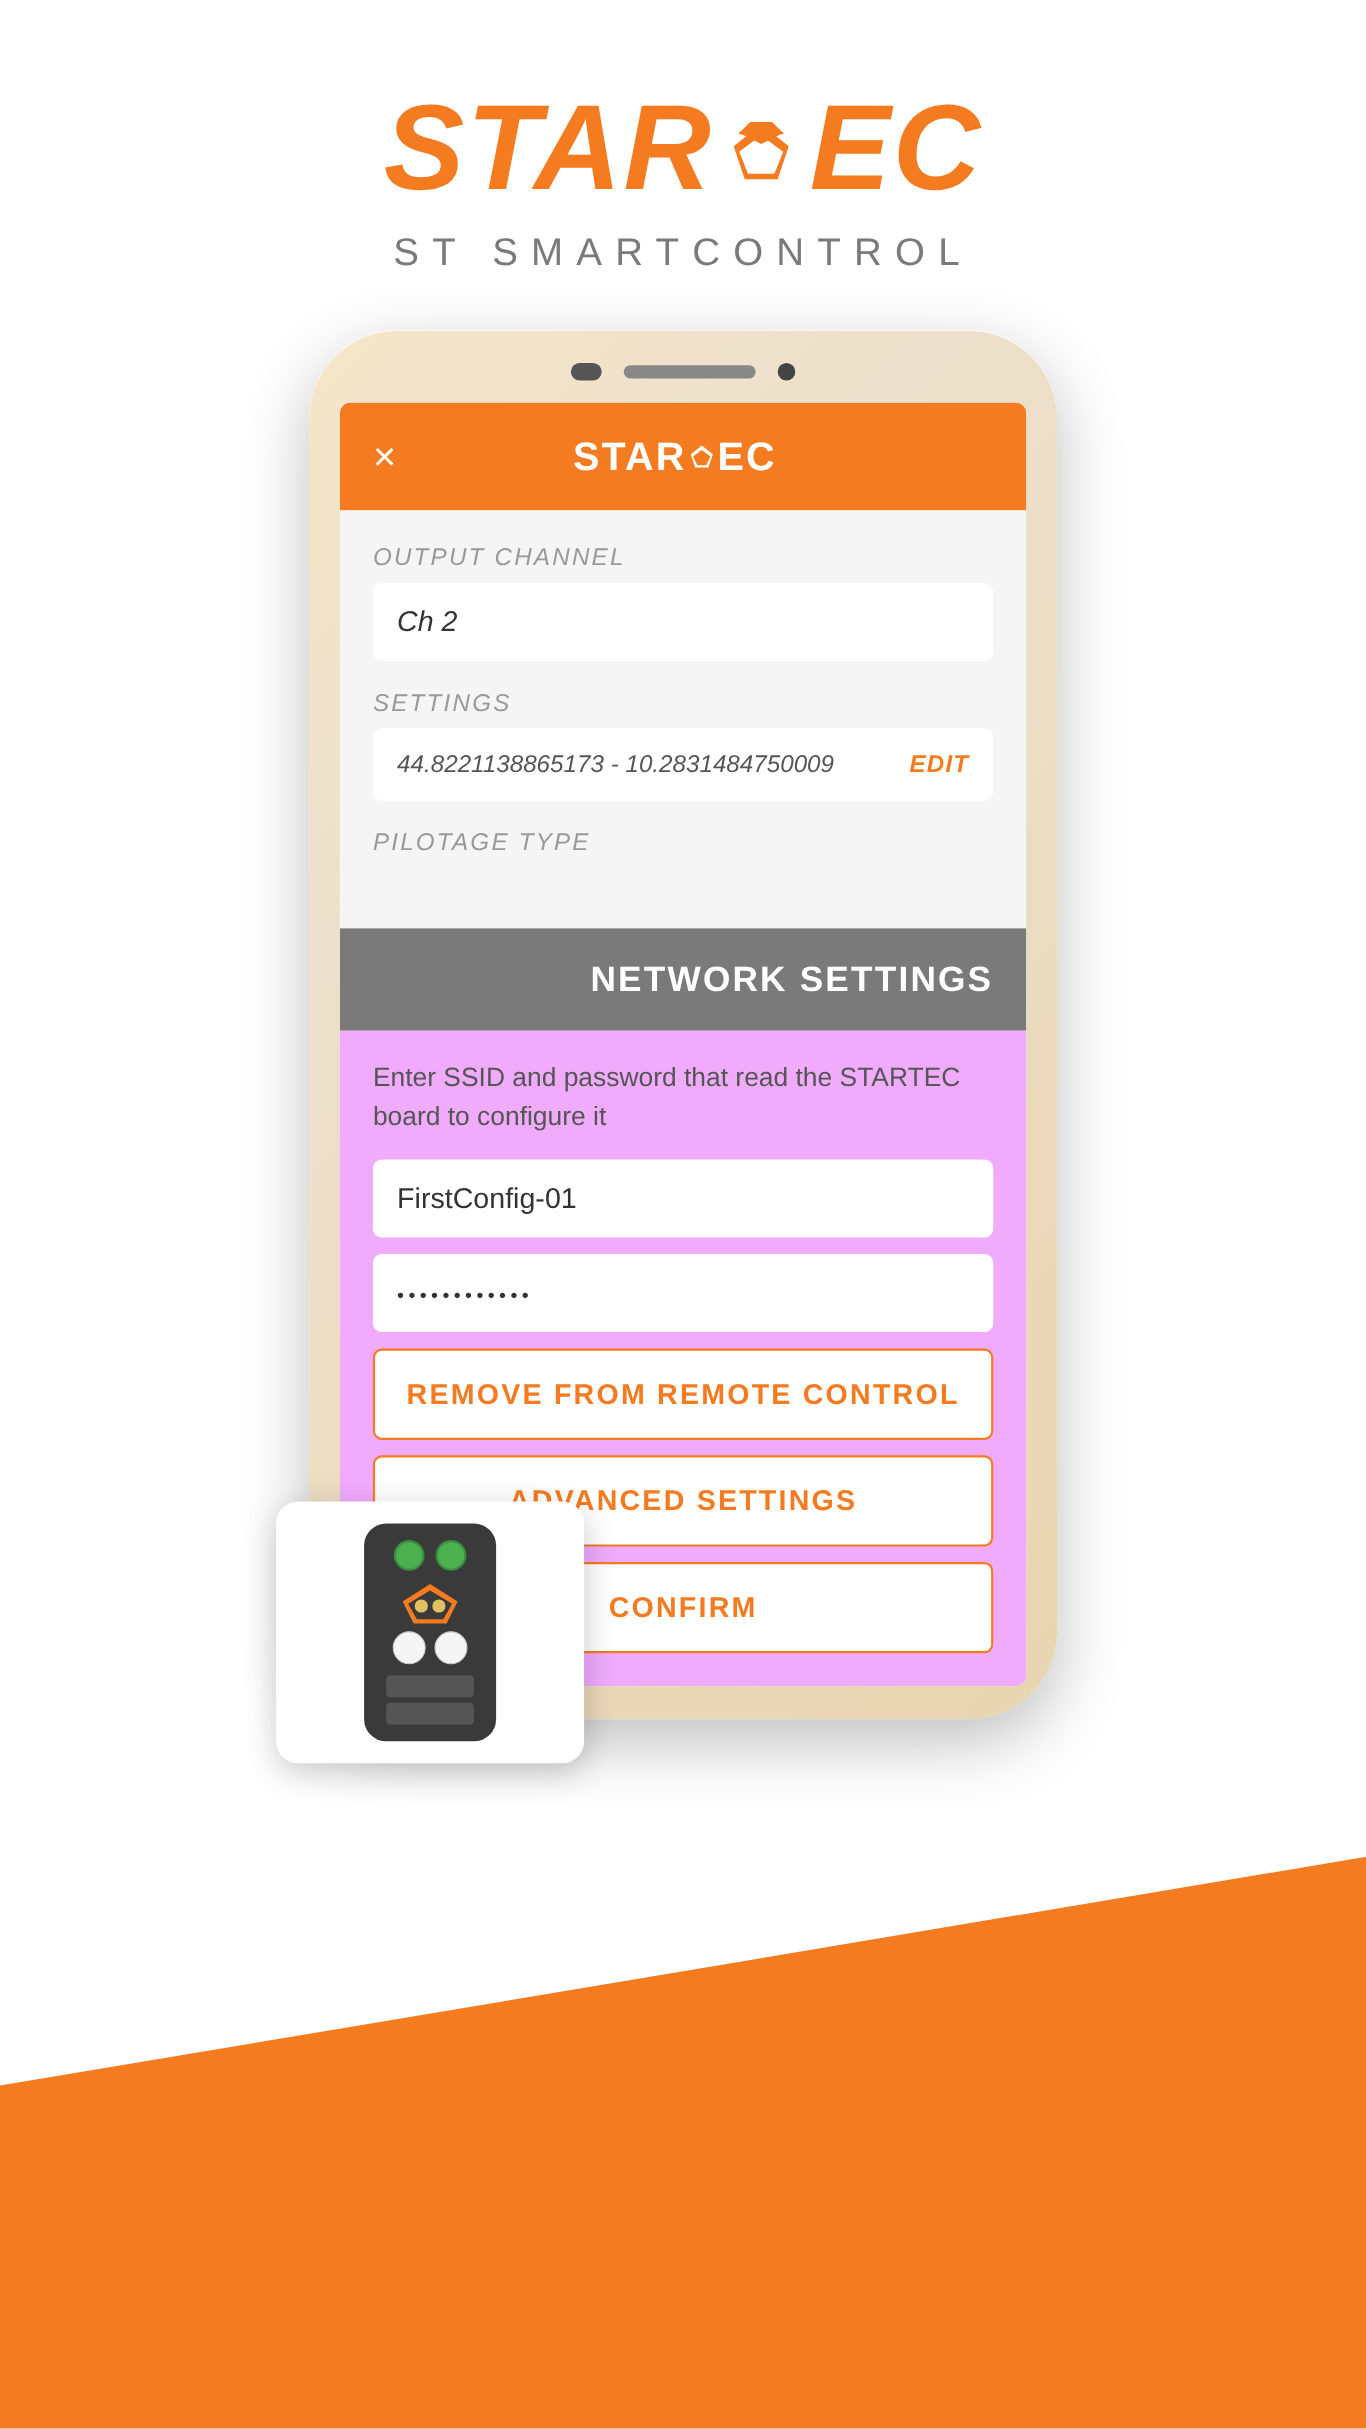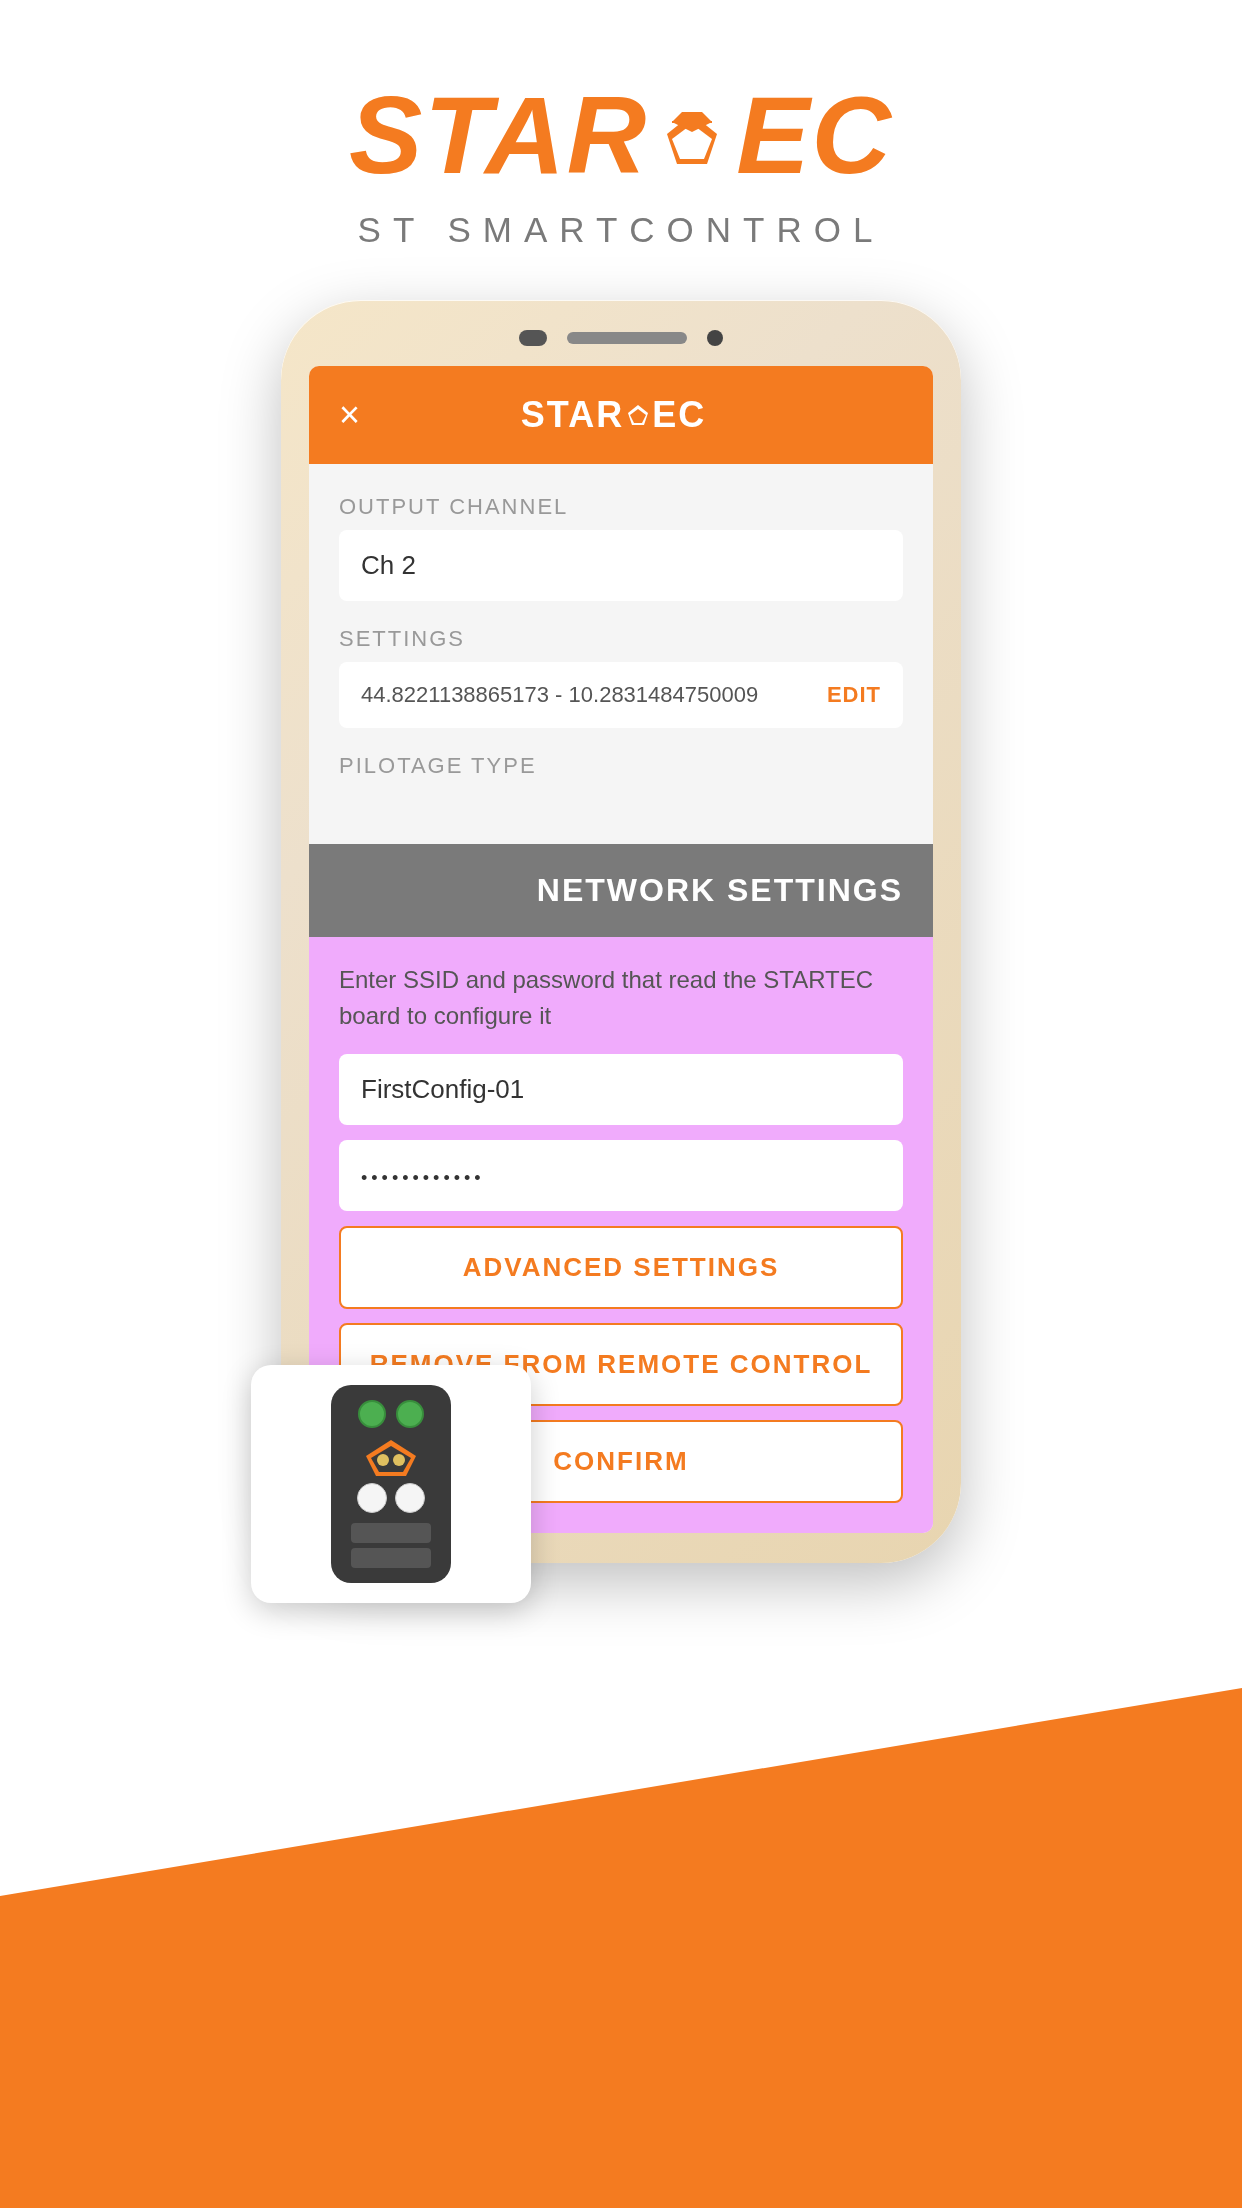"OUTPUT CHANNEL" .field-group { font-style: none -> italic }
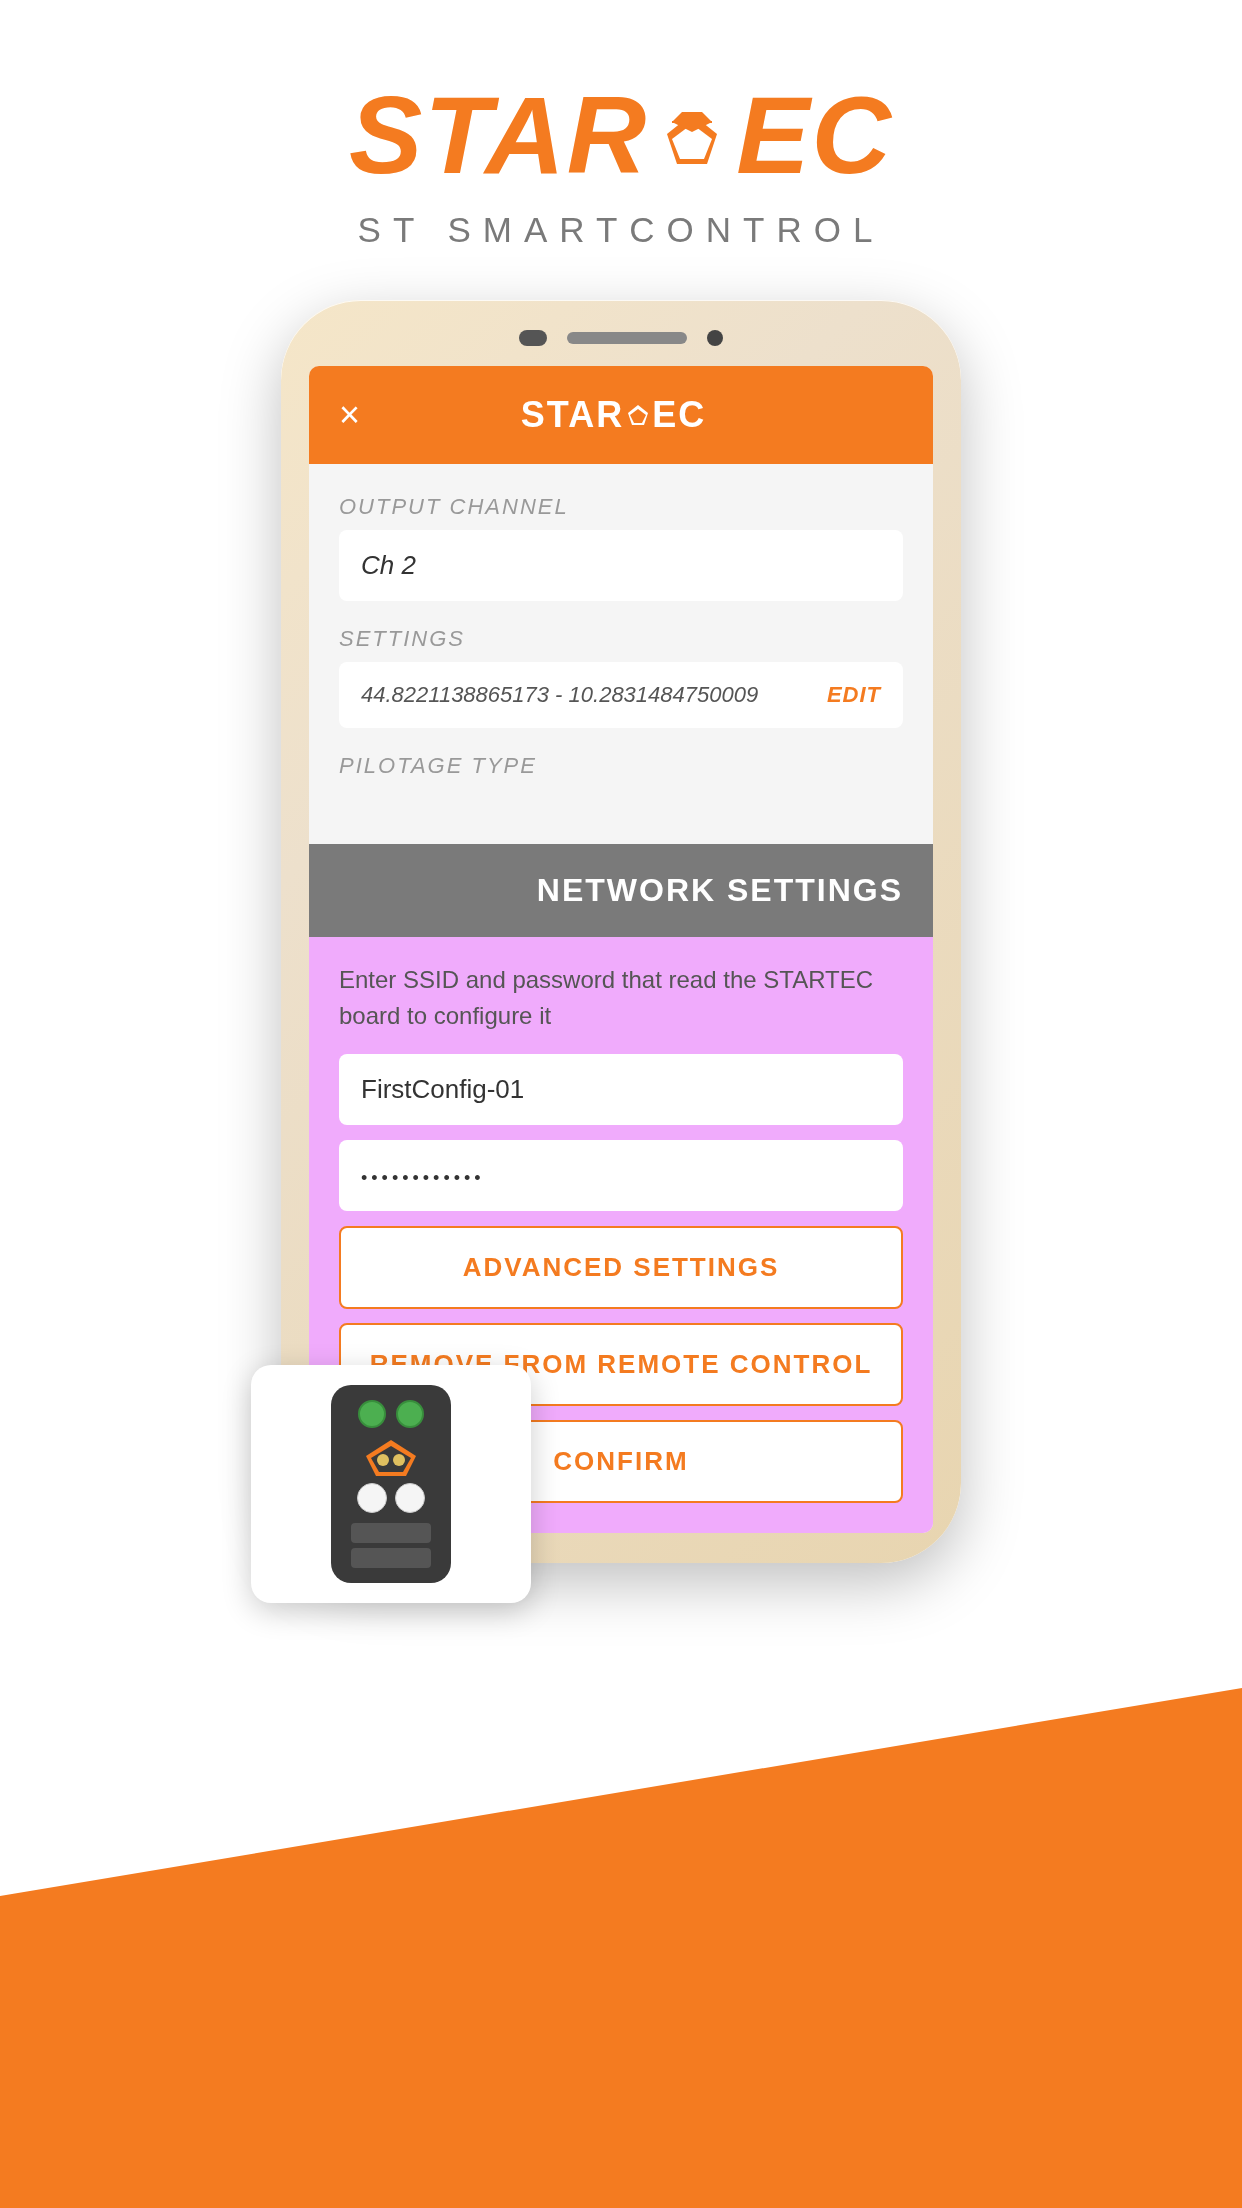"ADVANCED SETTINGS" button.btn { order: before "REMOVE FROM REMOTE CONTROL" -> after "REMOVE FROM REMOTE CONTROL" }
